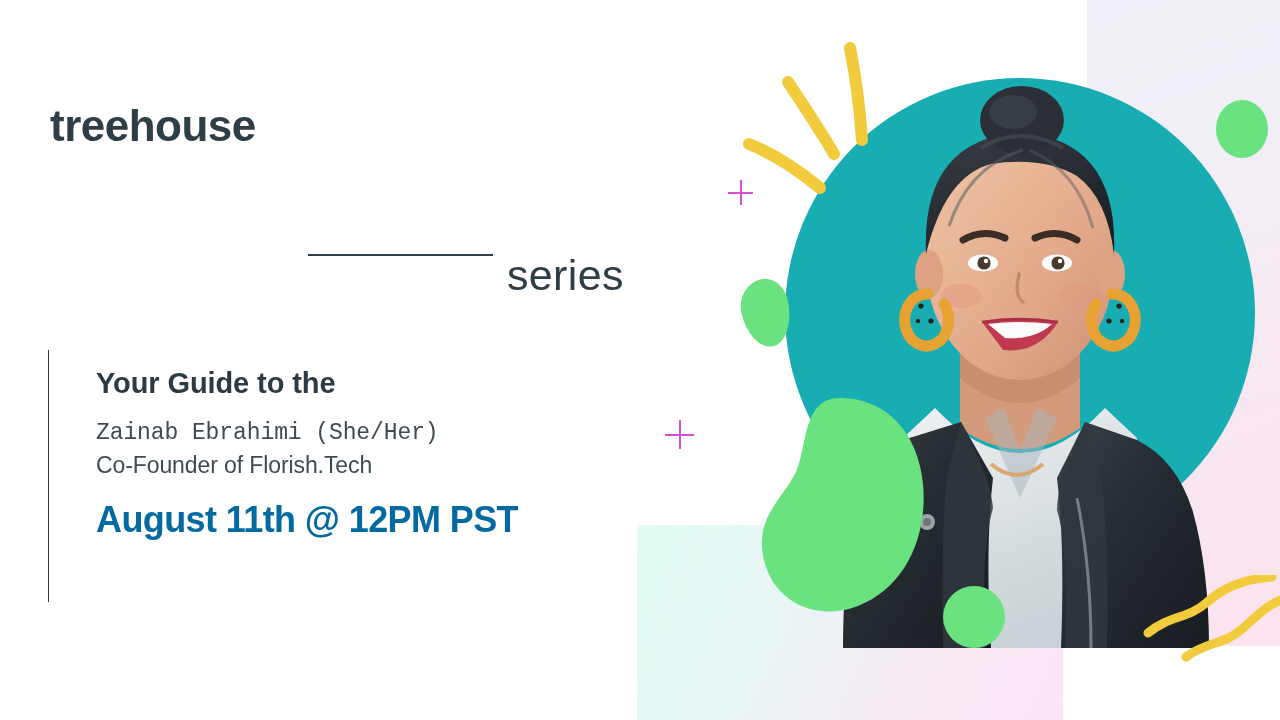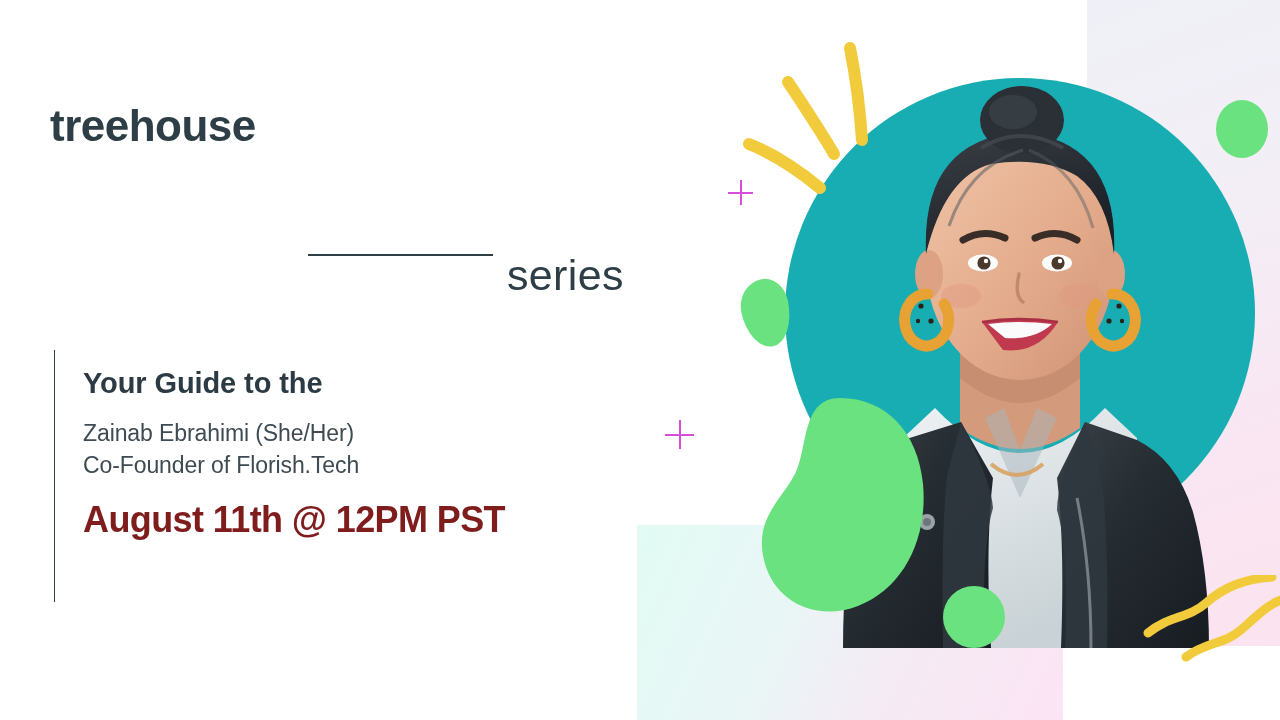"Your Guide to the" .detail-block { left: 54px -> 48px; padding-left: 28px -> 47px }
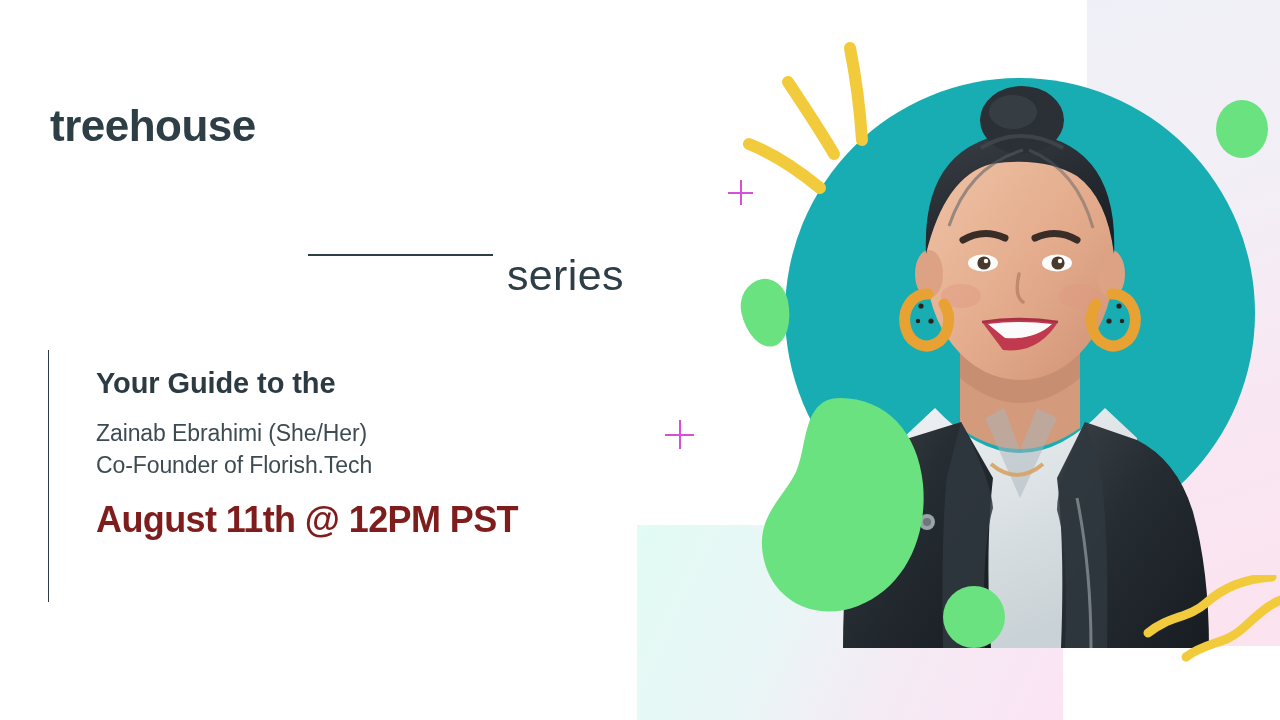"Zainab Ebrahimi (She/Her)" .speaker-name { font-family: none -> Liberation Mono, monospace }
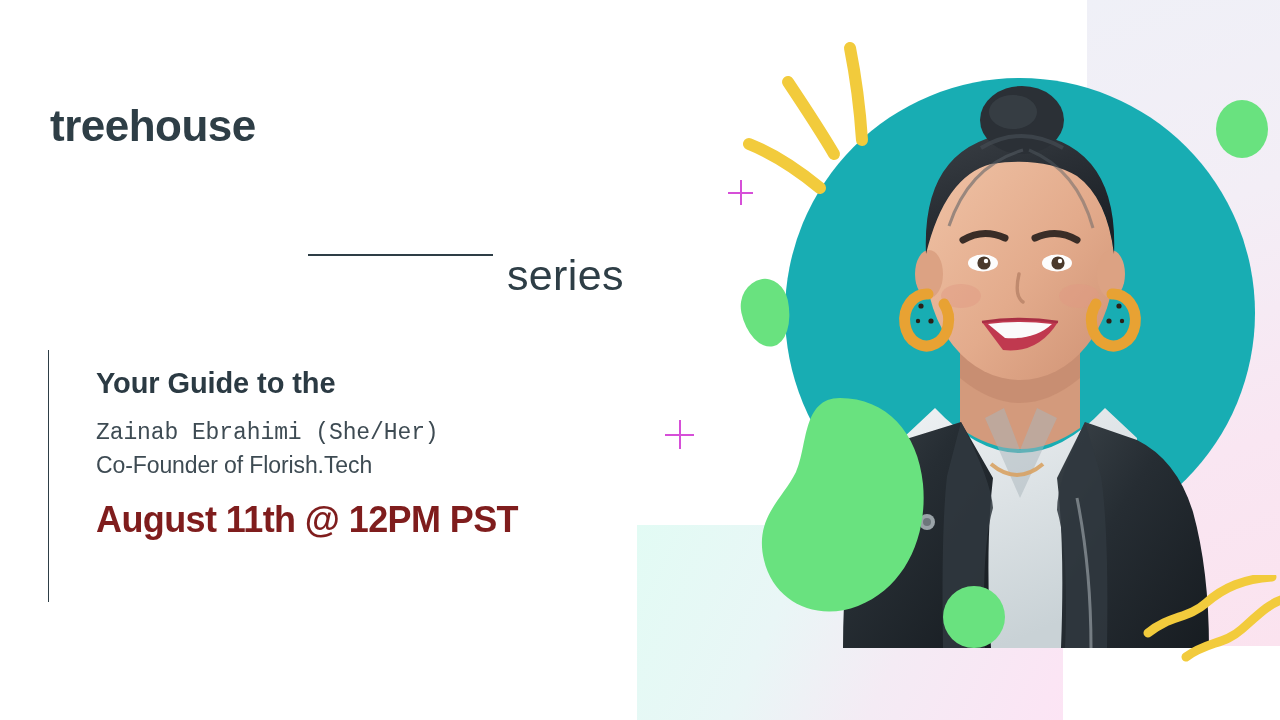"August 11th @ 12PM PST" .datetime { color: #7f1d1d -> #0369a1 }
